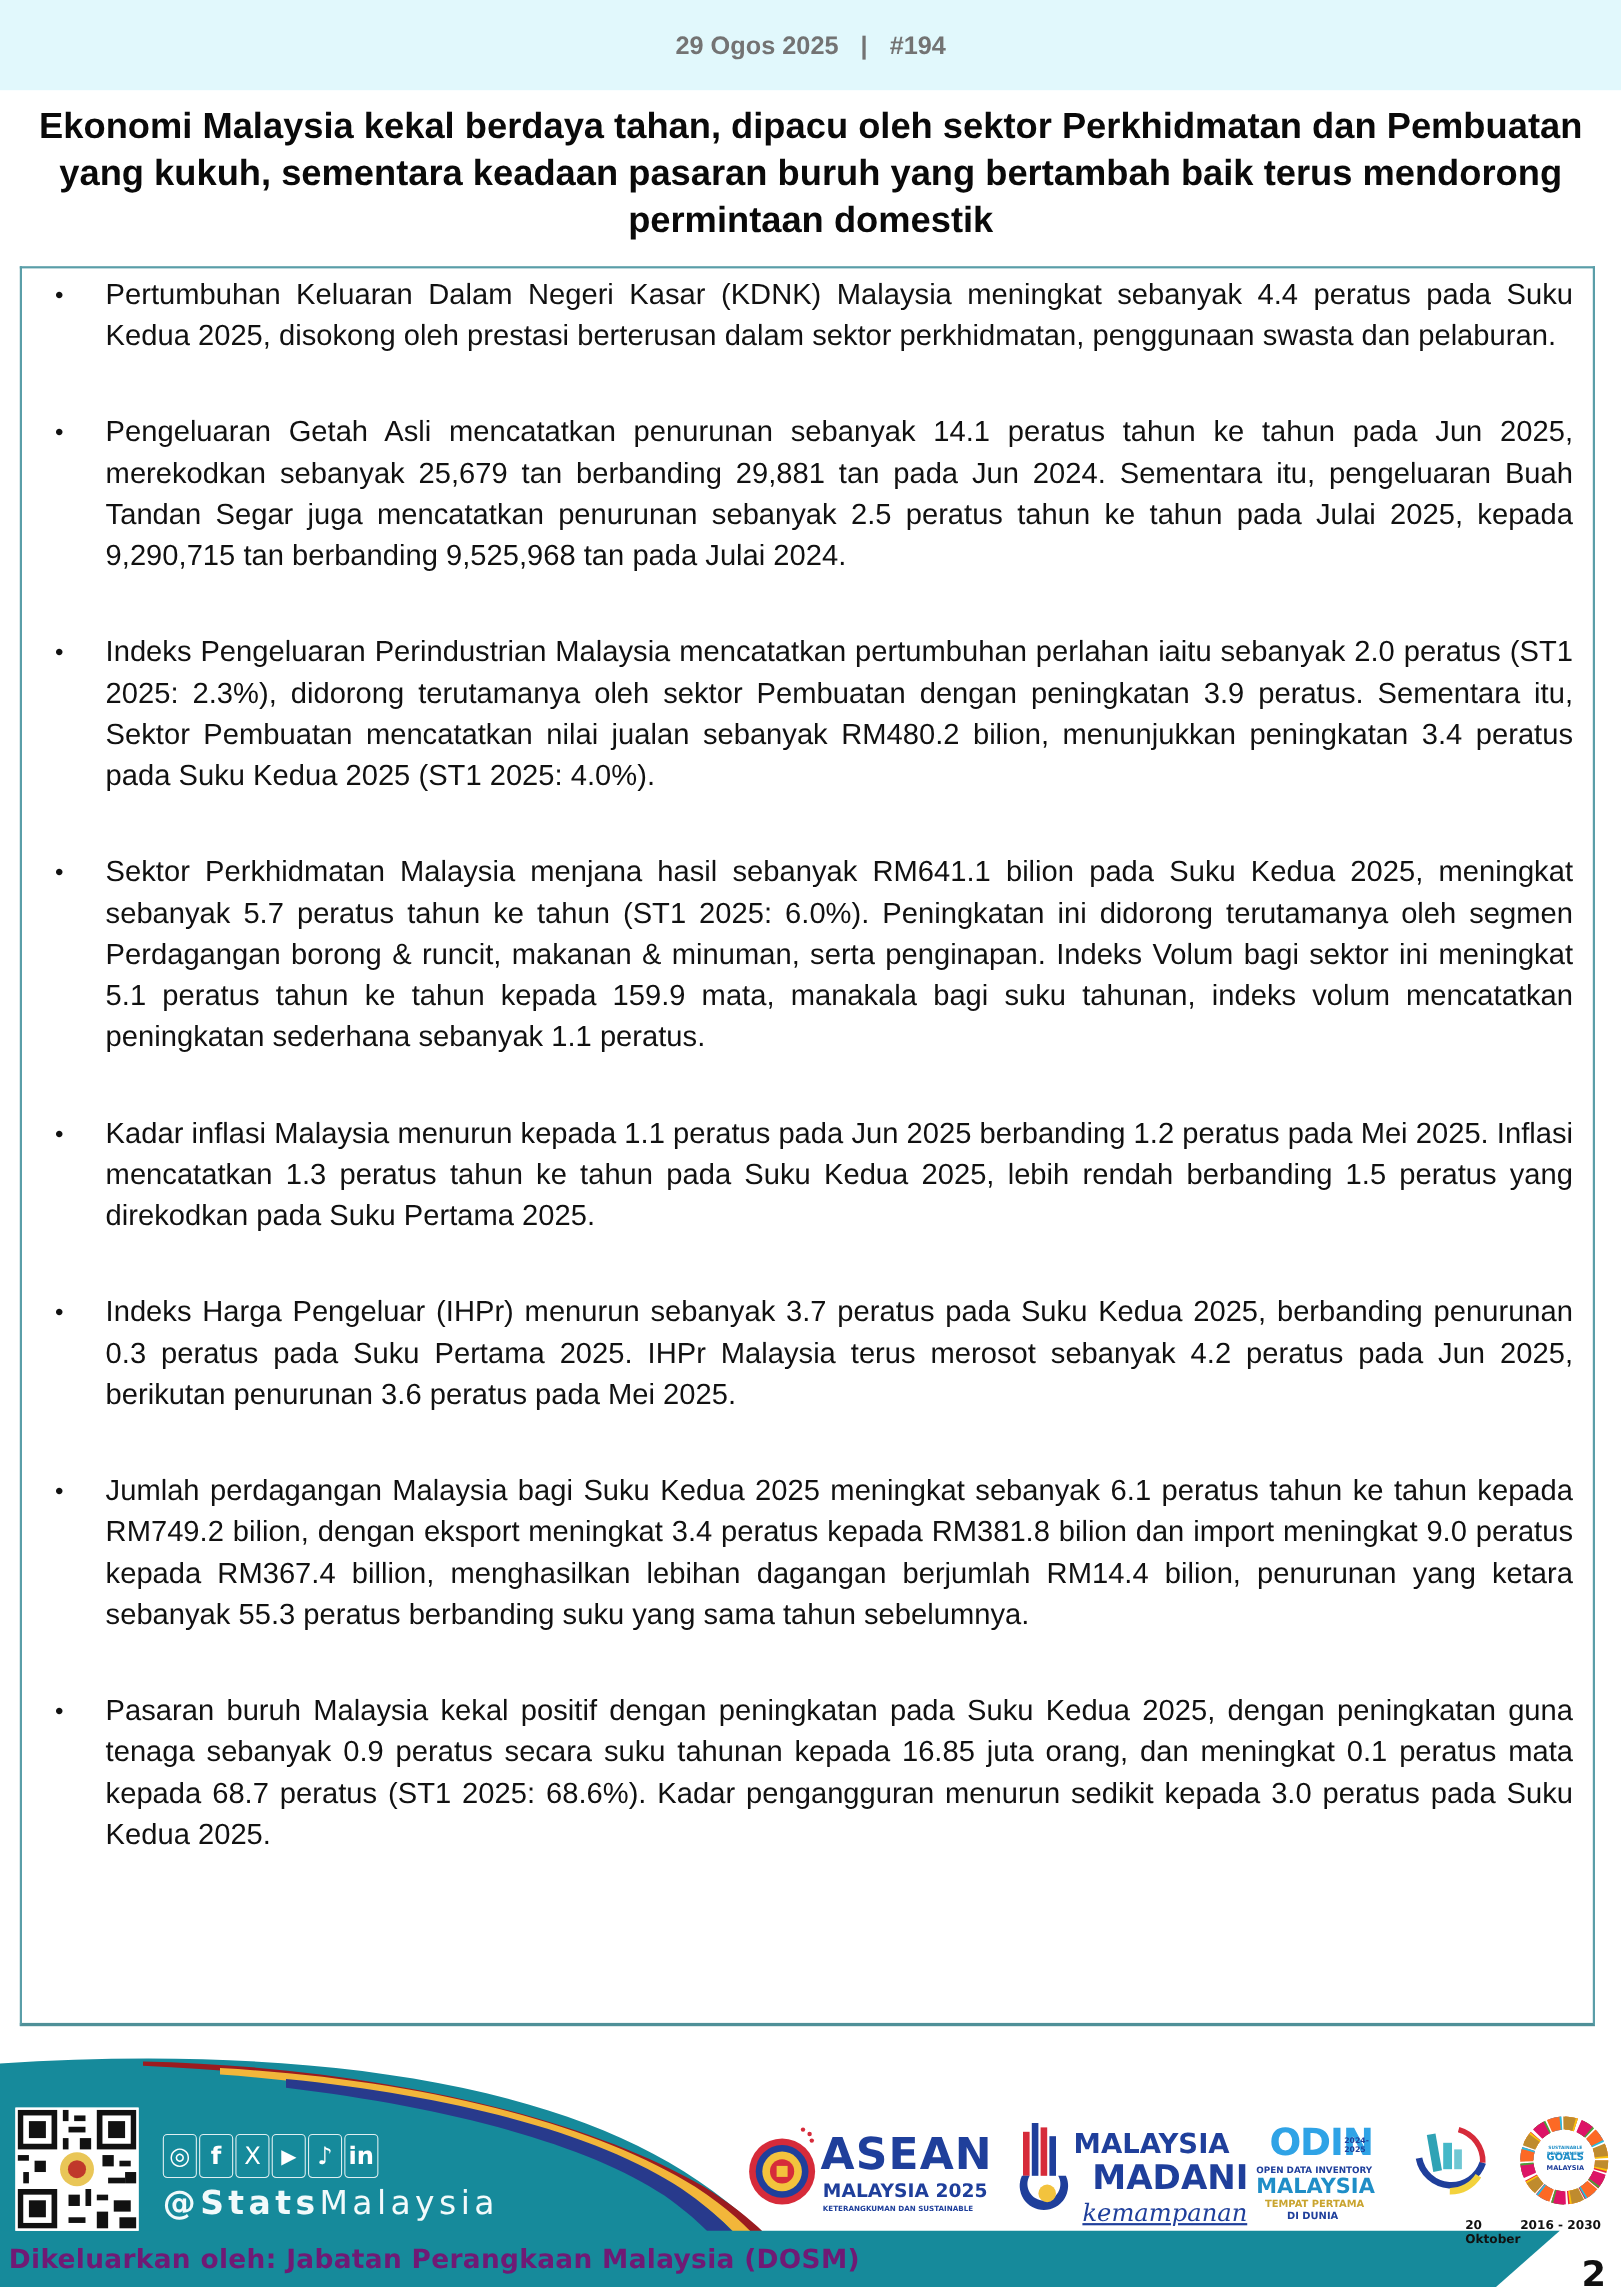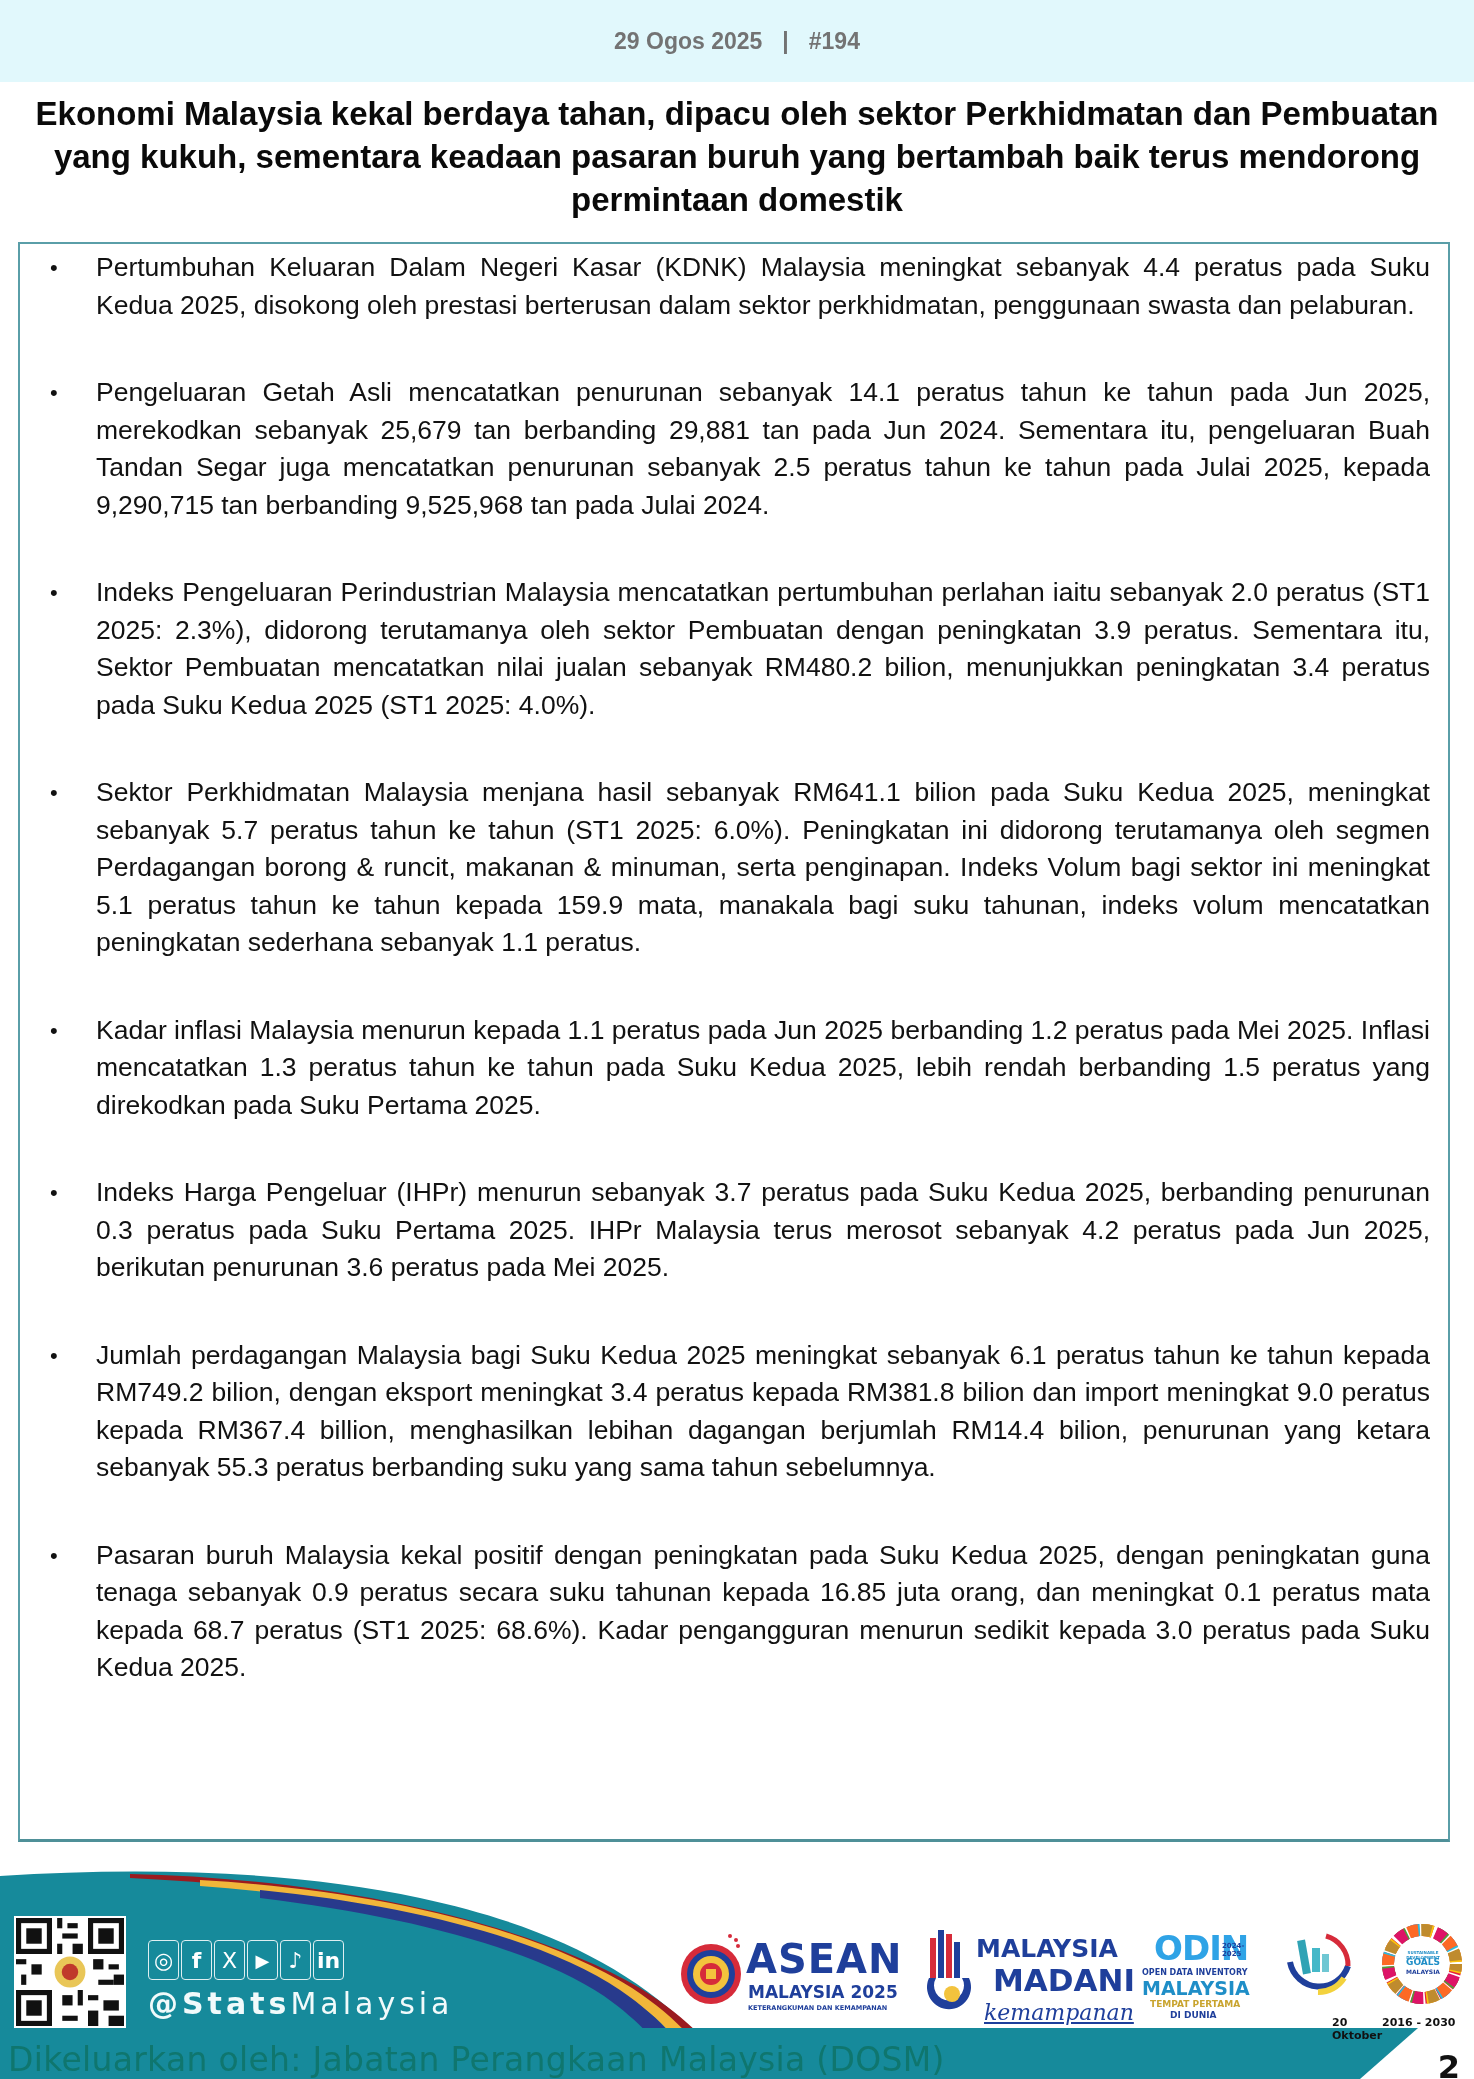"KETERANGKUMAN DAN KEMAMPANAN" div.logo-text { text: KEMAMPANAN -> SUSTAINABLE }
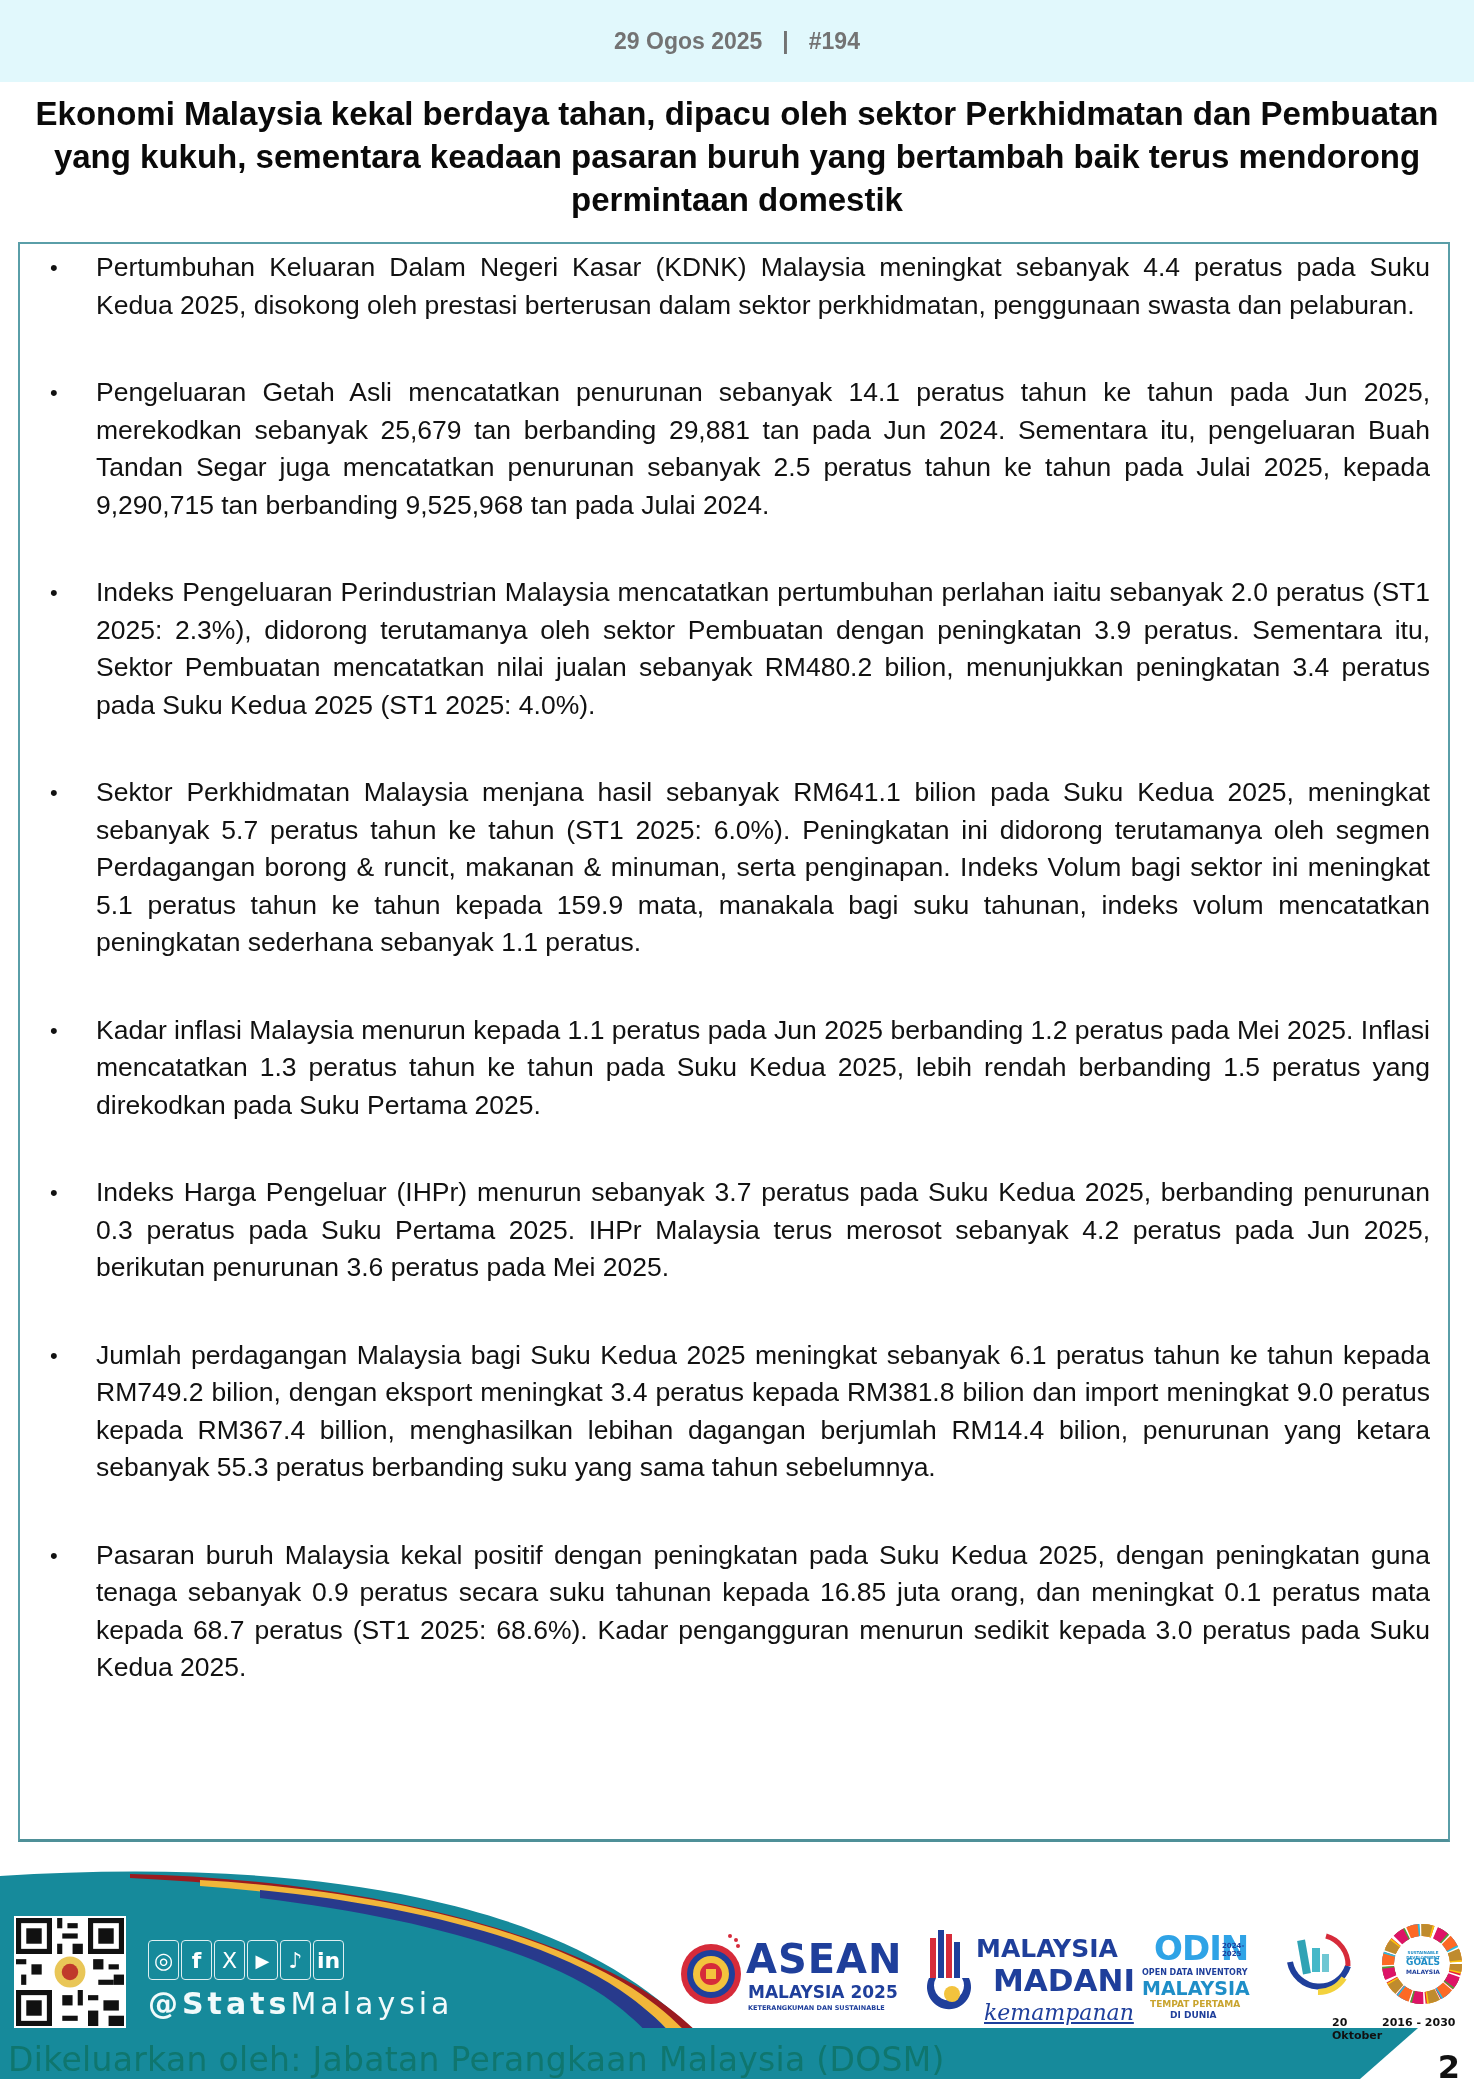"Dikeluarkan oleh: Jabatan Perangkaan" .publisher { color: #0f766e -> #701a75; font-size: 33px -> 24px; font-weight: normal -> bold }
